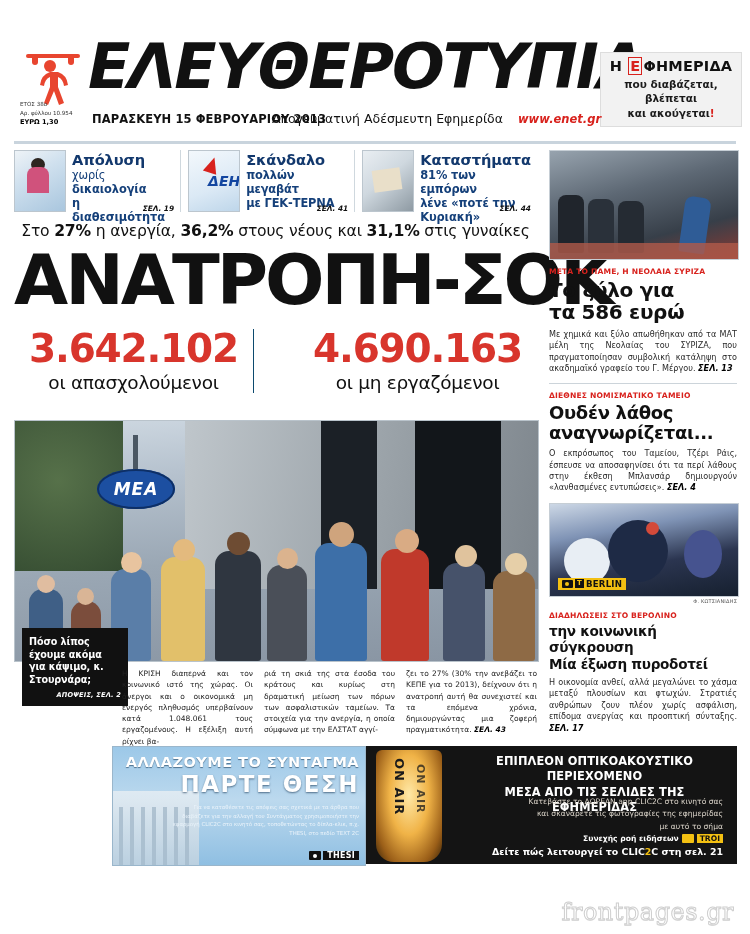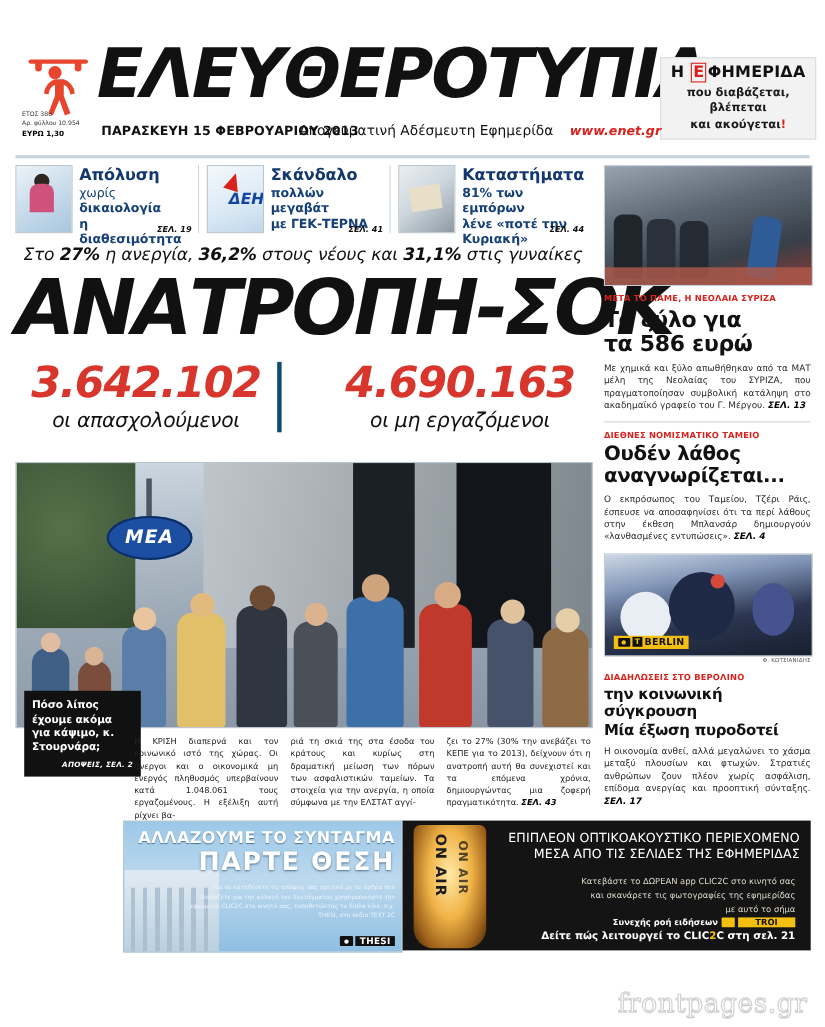"Στο 27% η ανεργία, 36,2%" .main { font-style: italic -> none }
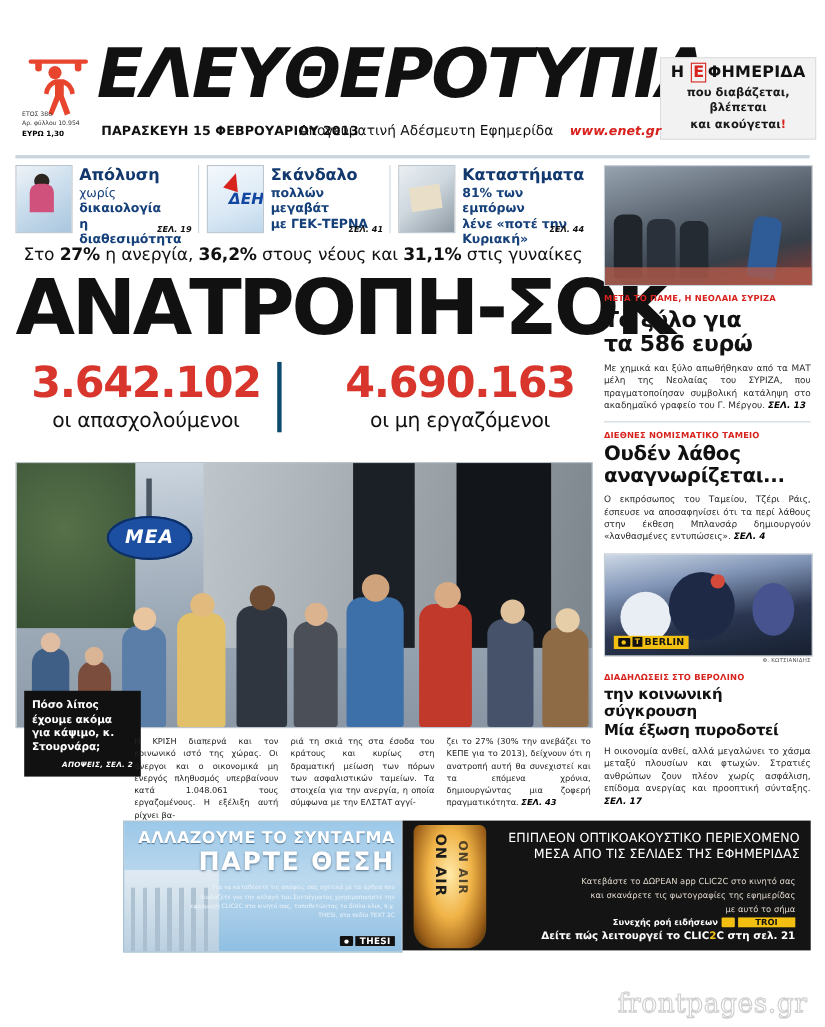"4.690.163" .stat + .stat { border-left: 4px solid #0c4a6e -> 1px solid #0c4a6e }
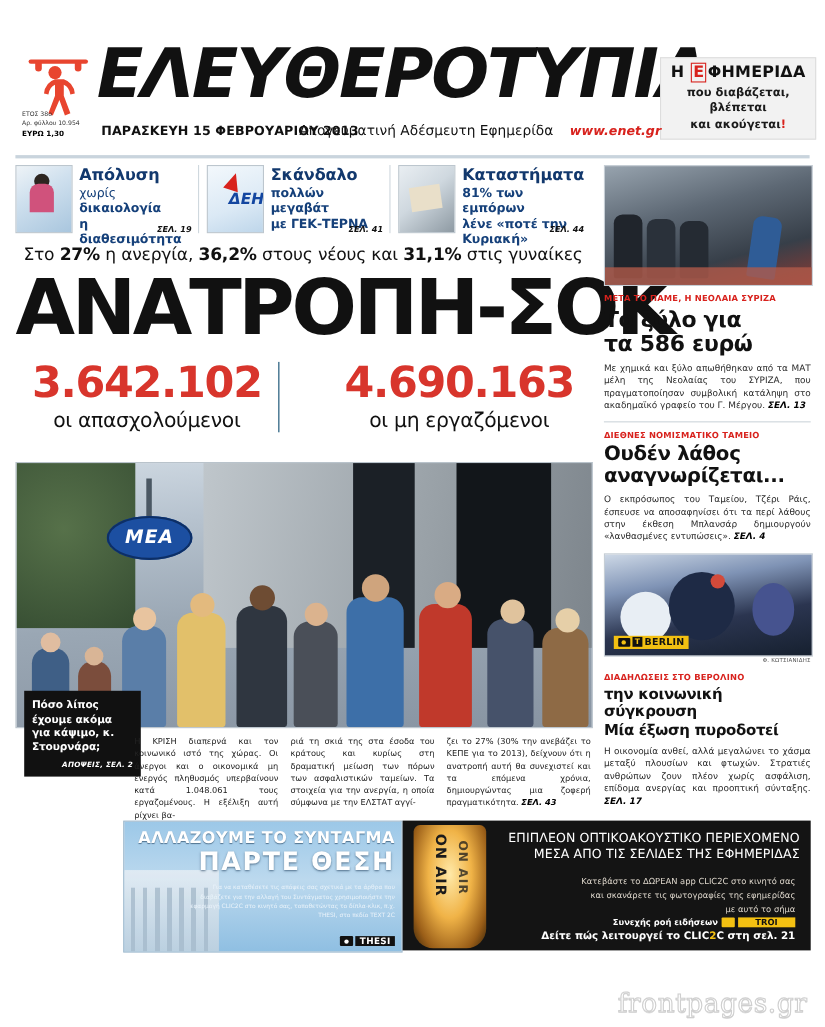"ΕΠΙΠΛΕΟΝ ΟΠΤΙΚΟΑΚΟΥΣΤΙΚΟ ΠΕΡΙΕΧΟΜΕΝΟ" .ad-r-title { font-weight: normal -> bold; text-align: right -> center }
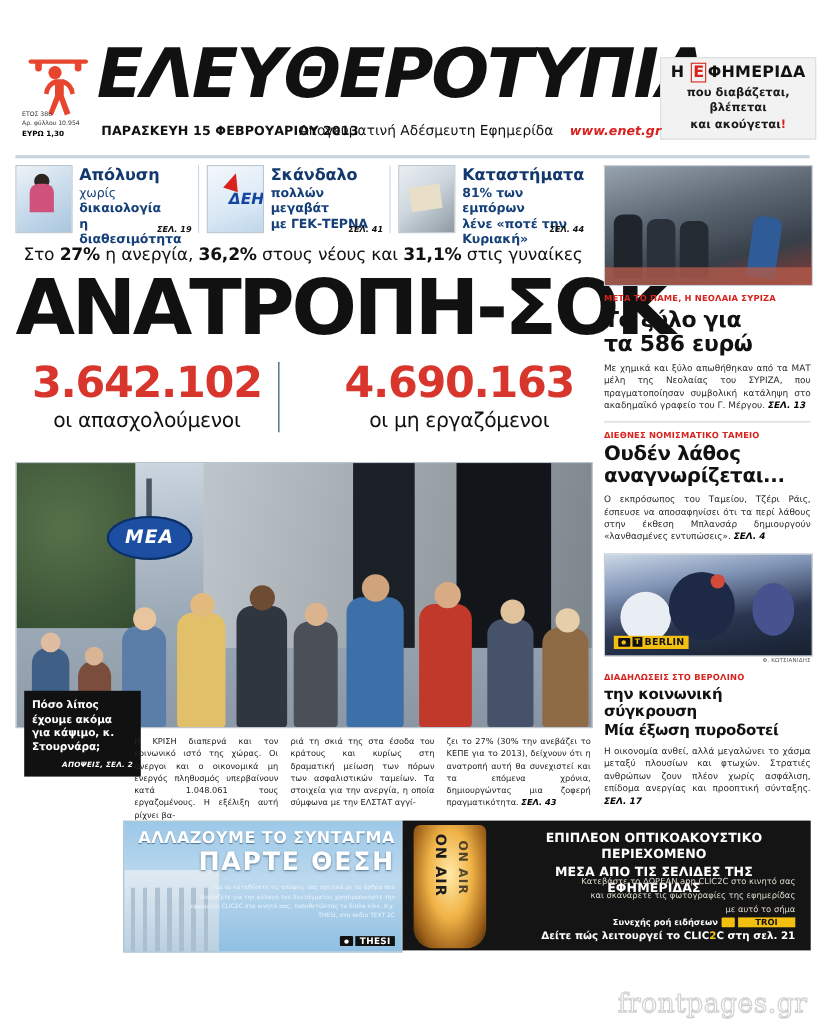"TROI" .ad-r-flow .tag { padding: 0 16px -> 0 3px }
